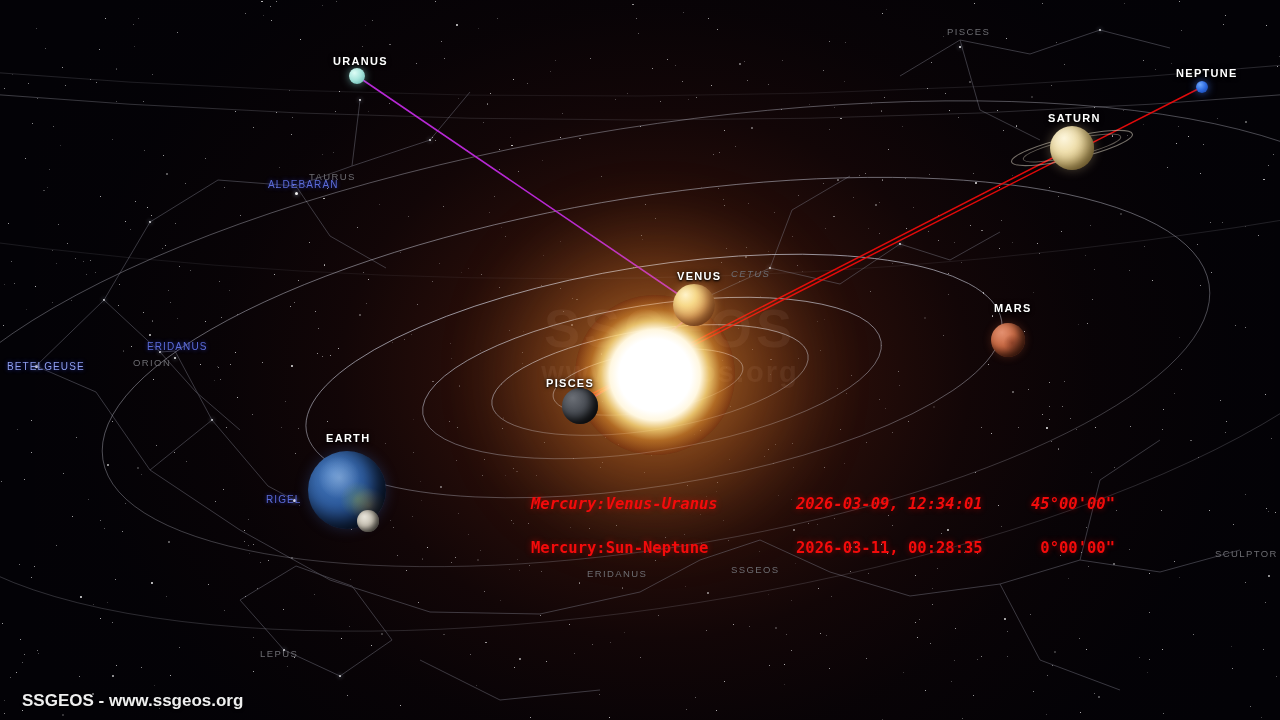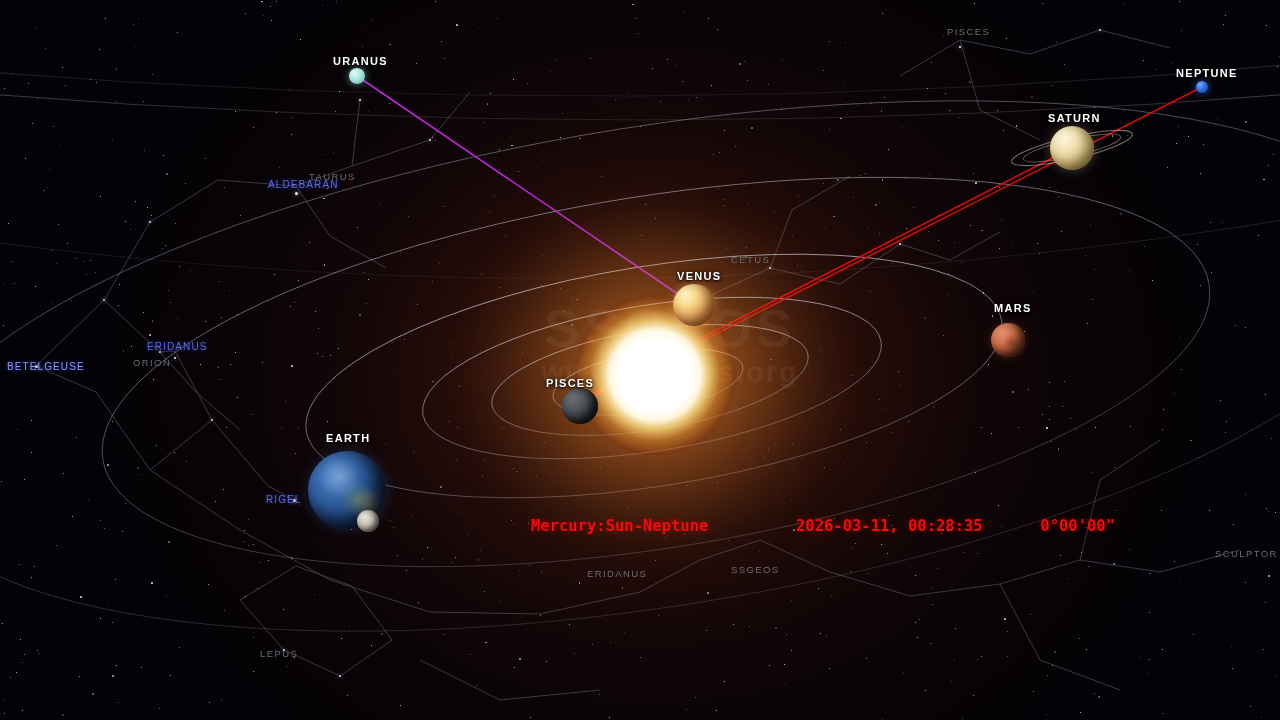"CETUS" div.lbl { font-style: none -> italic; top: 254px -> 268px }
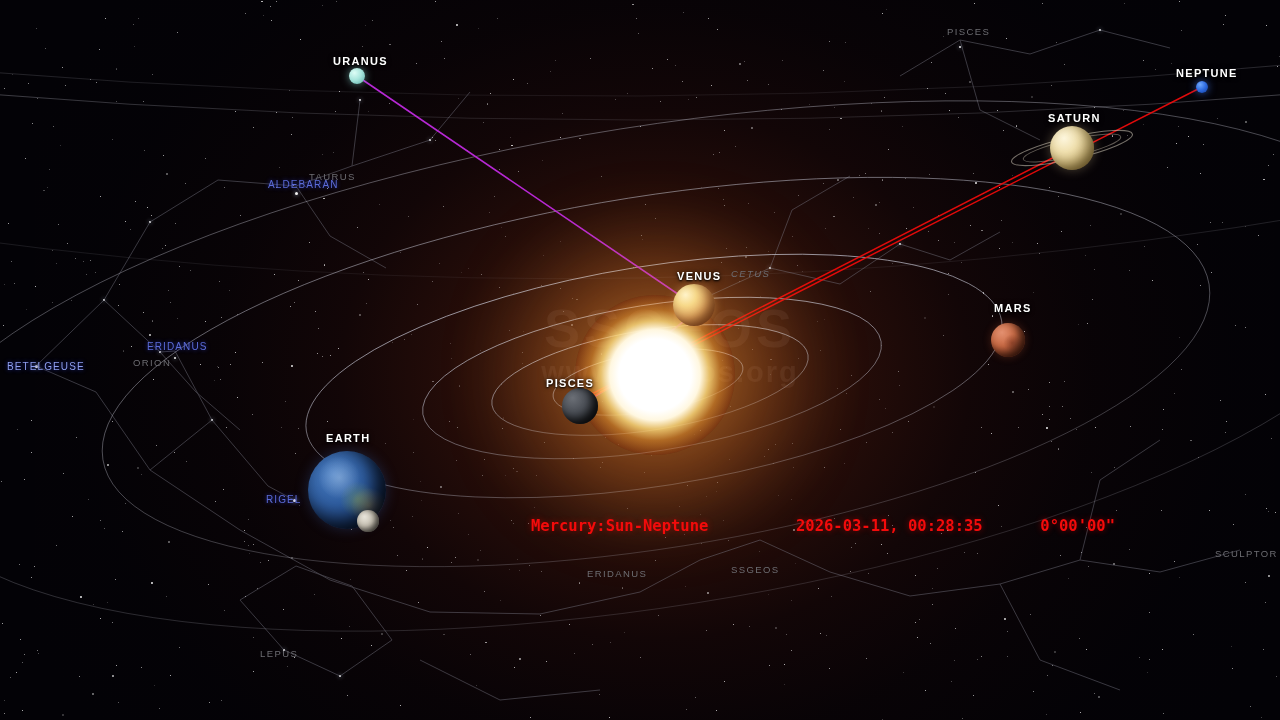"Mercury:Venus-Uranus 2026-03-09," span.row { html: none -> <span><span>Mercury:Venus-Uranus</span><span>2026-03-09, 12:34:01</span><span>45°00'00"</span></span> }
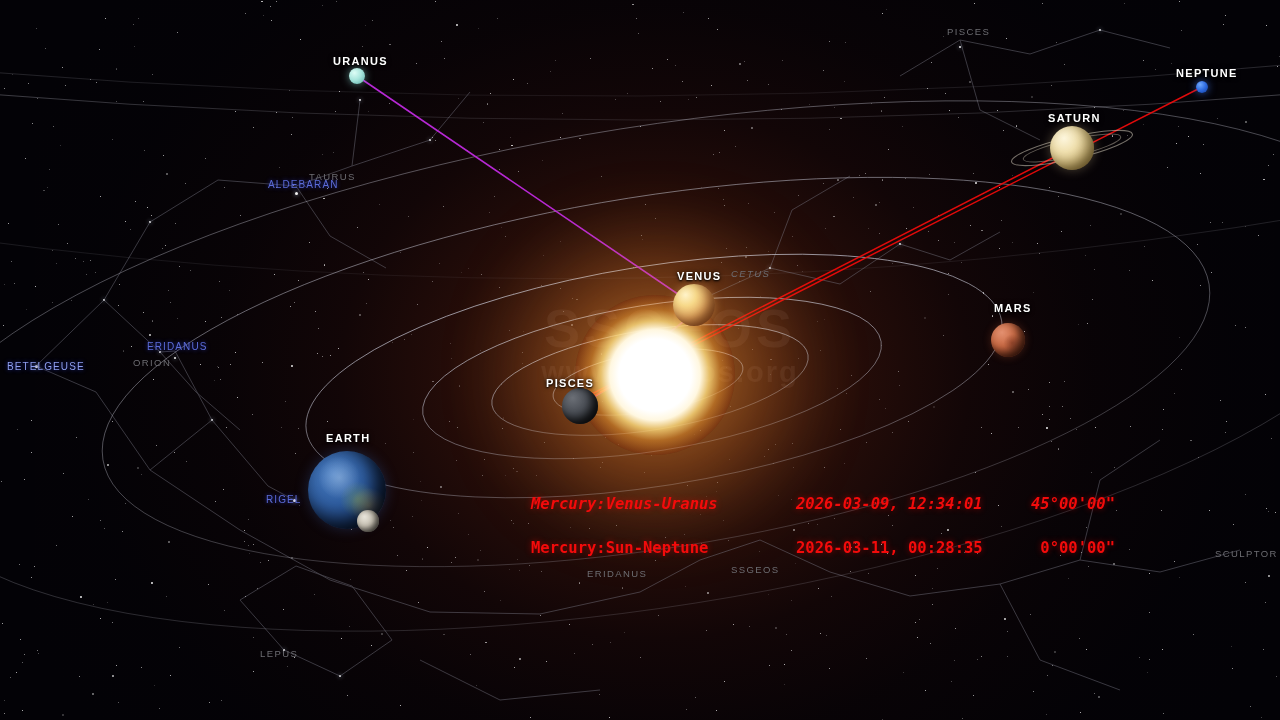"SSGEOS - www.ssgeos.org" div { html: none -> <div>SSGEOS - www.ssgeos.org</div> }
